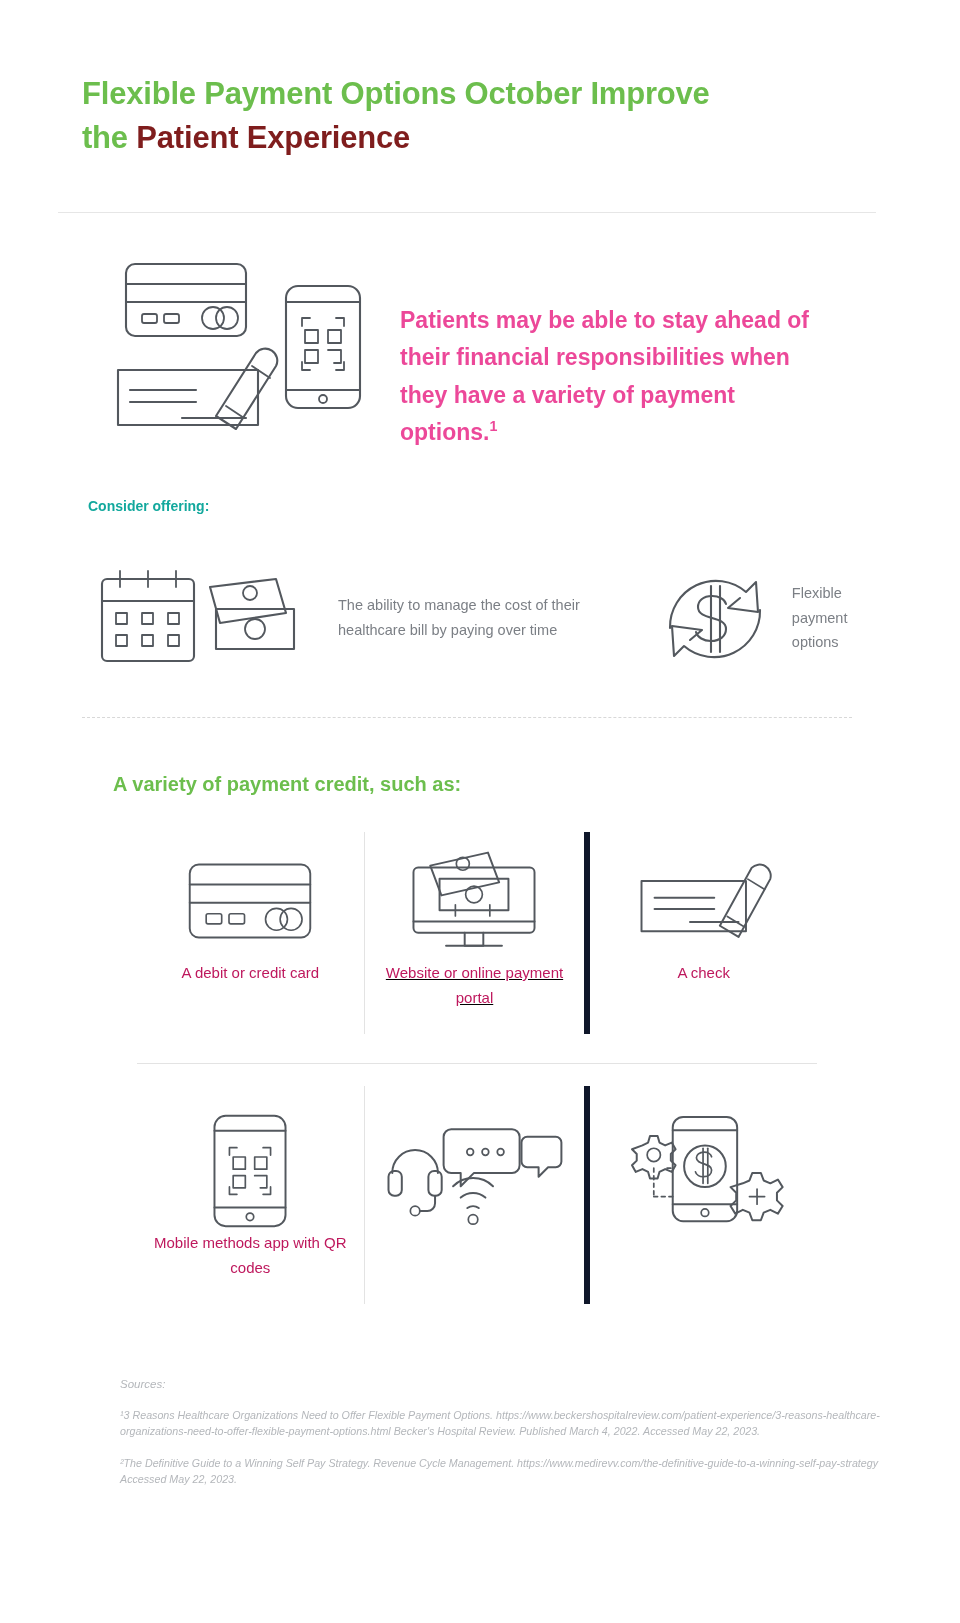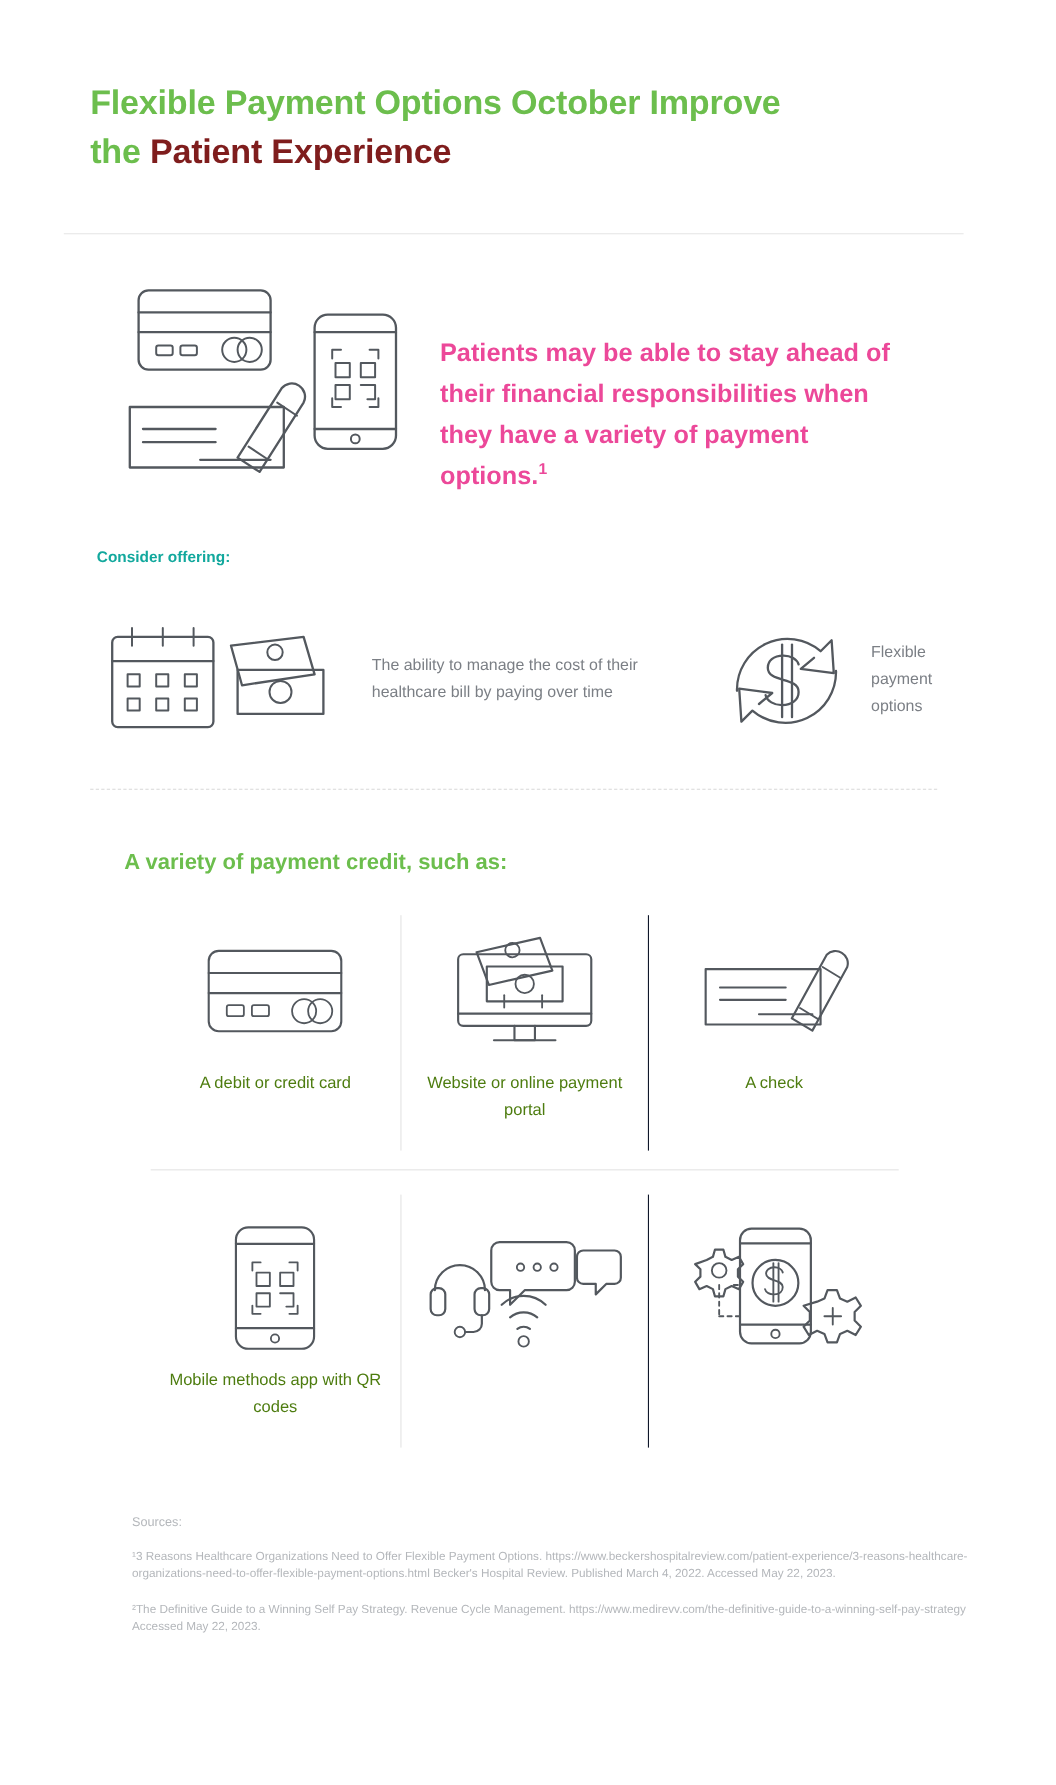"A debit or credit card" .cell-label { color: #4d7c0f -> #be185d; margin-top: 12px -> 0 }
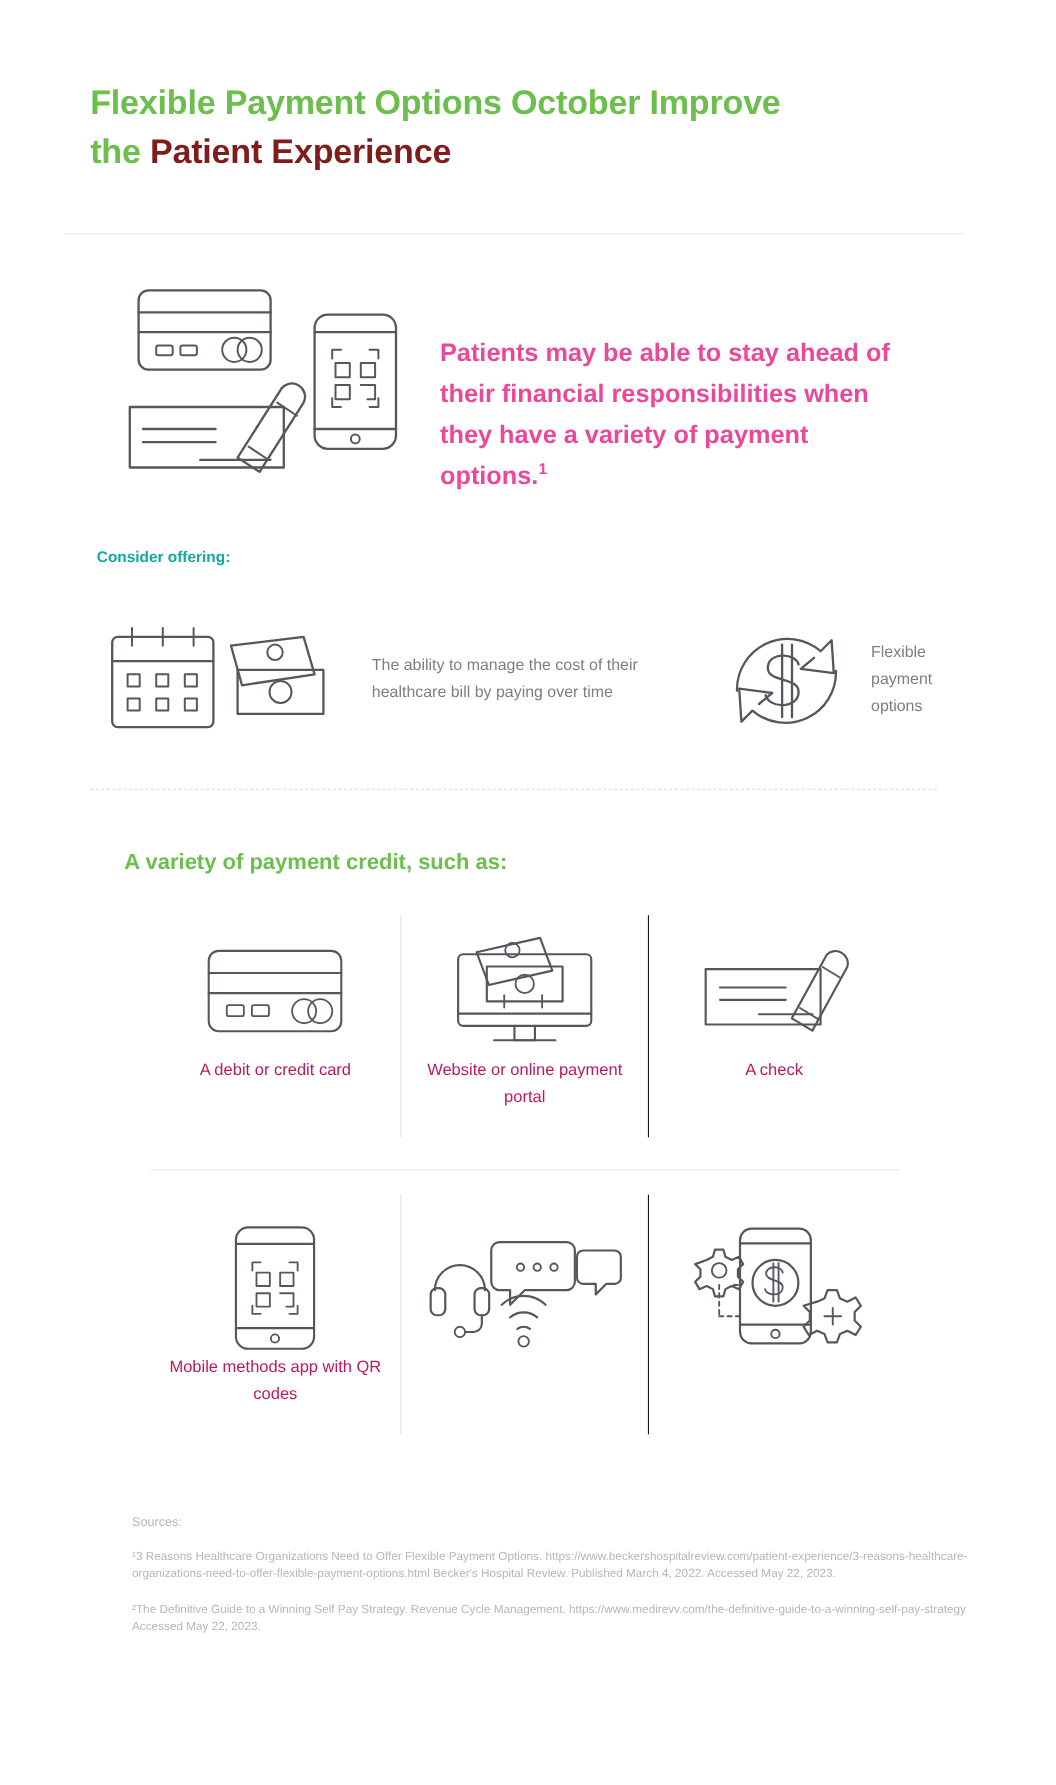"Website or online payment portal" .cell.mid { border-right: 1px solid #0f172a -> 6px solid #0f172a; text-decoration: none -> underline }
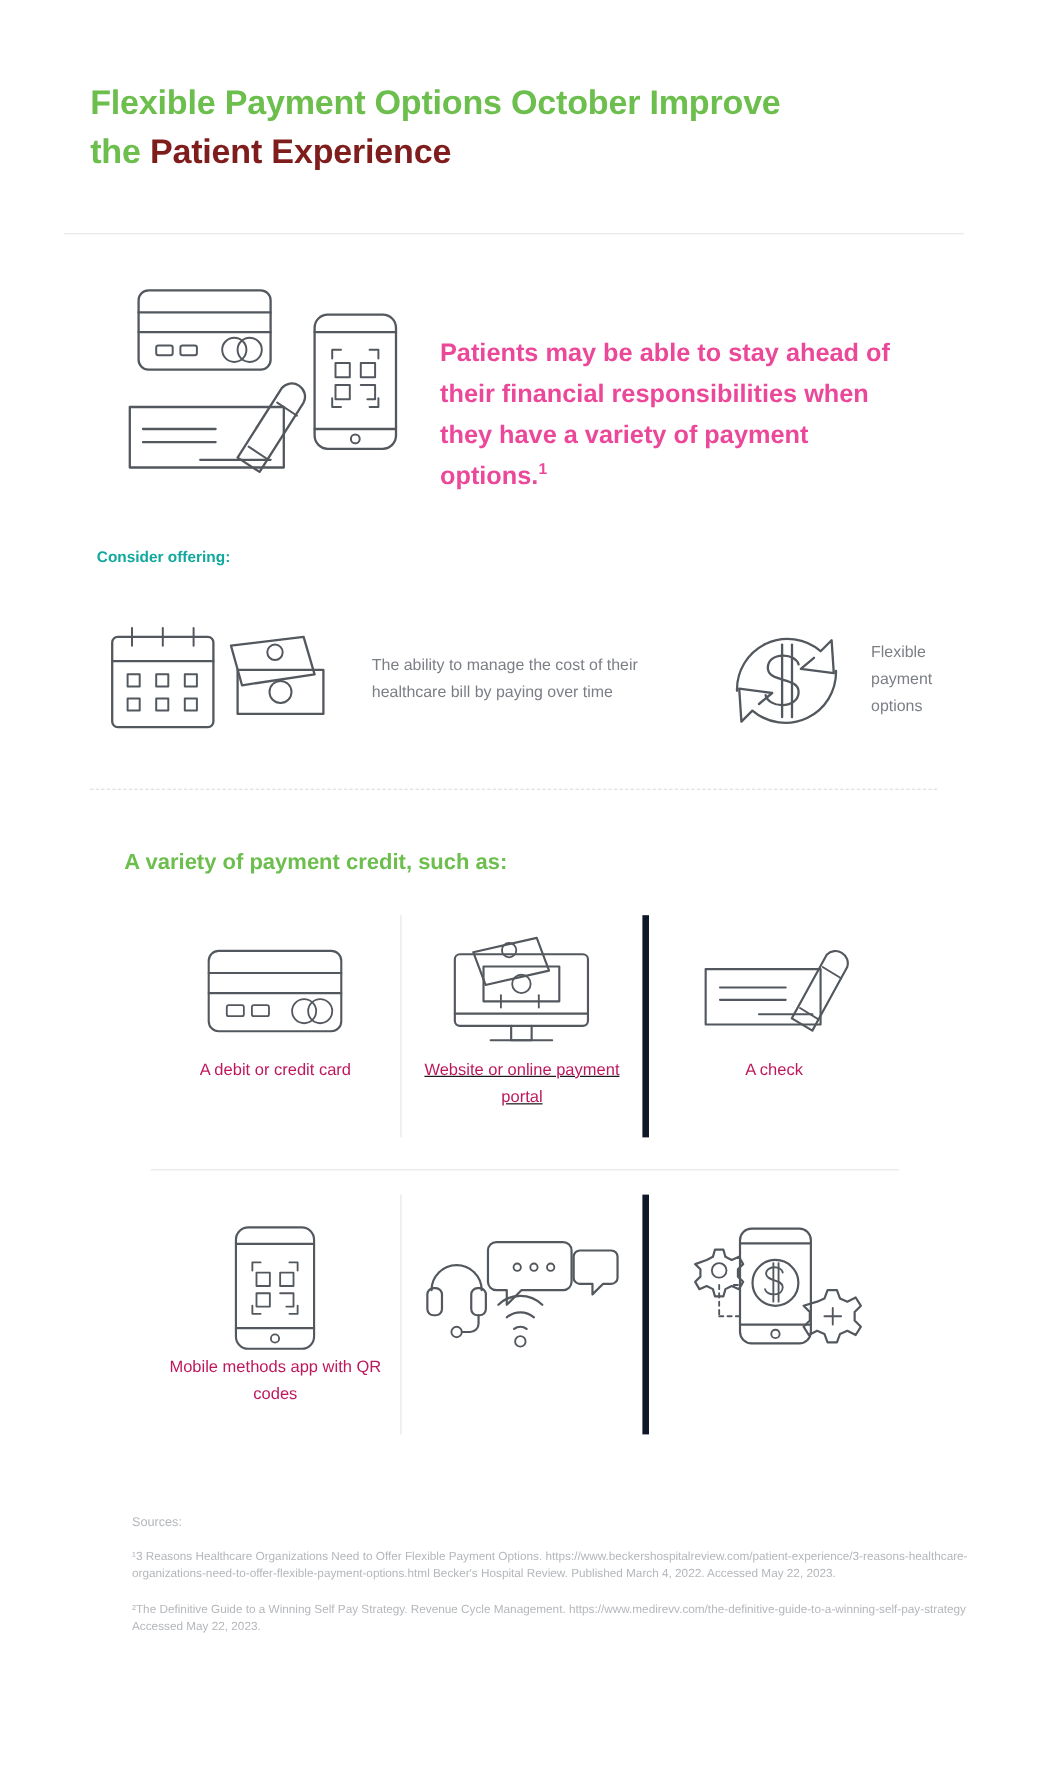"Sources:" .sources { font-style: none -> italic }
